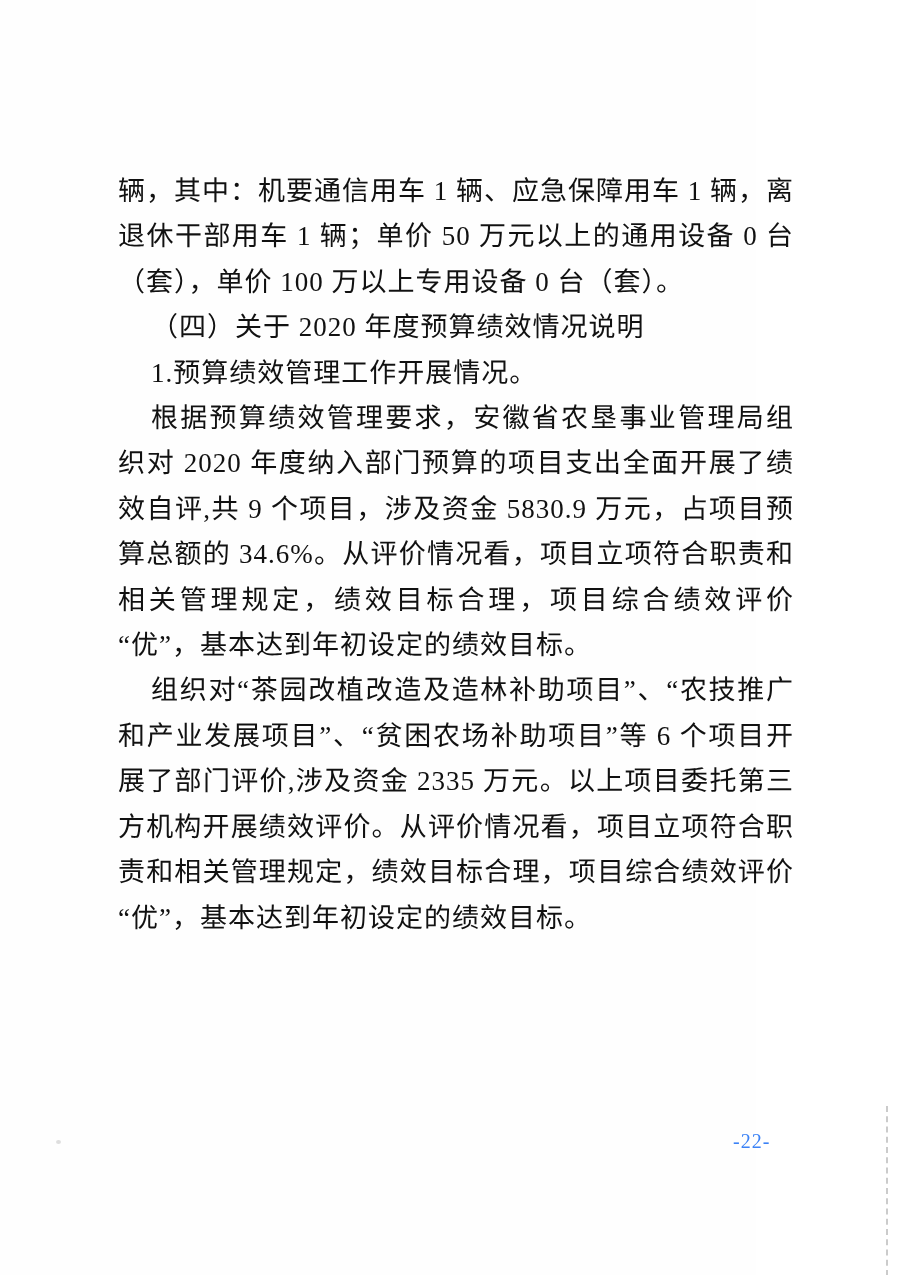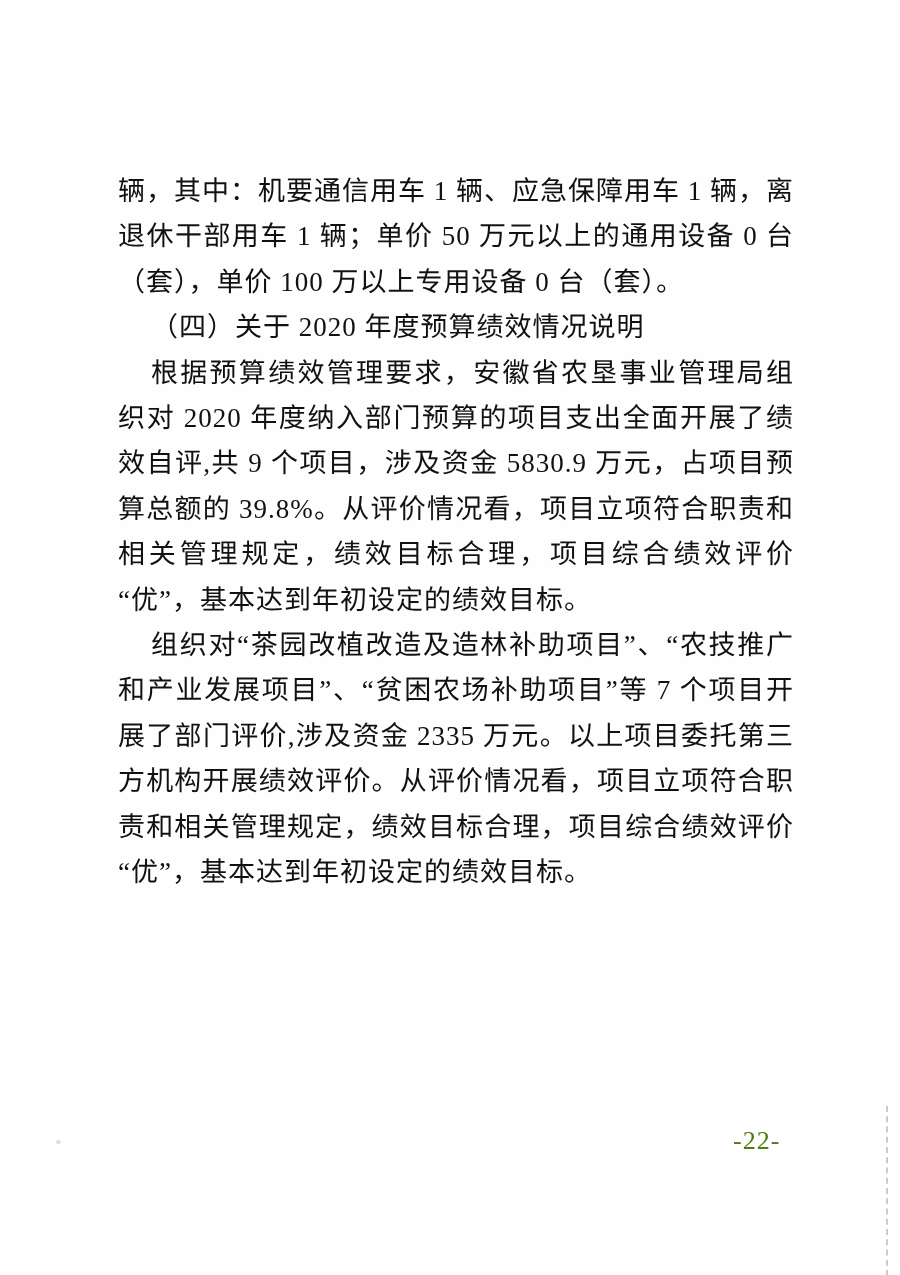"1.预算绩效管理工作开展情况。" p.p-bold { html: none -> <p>1.预算绩效管理工作开展情况。</p> }
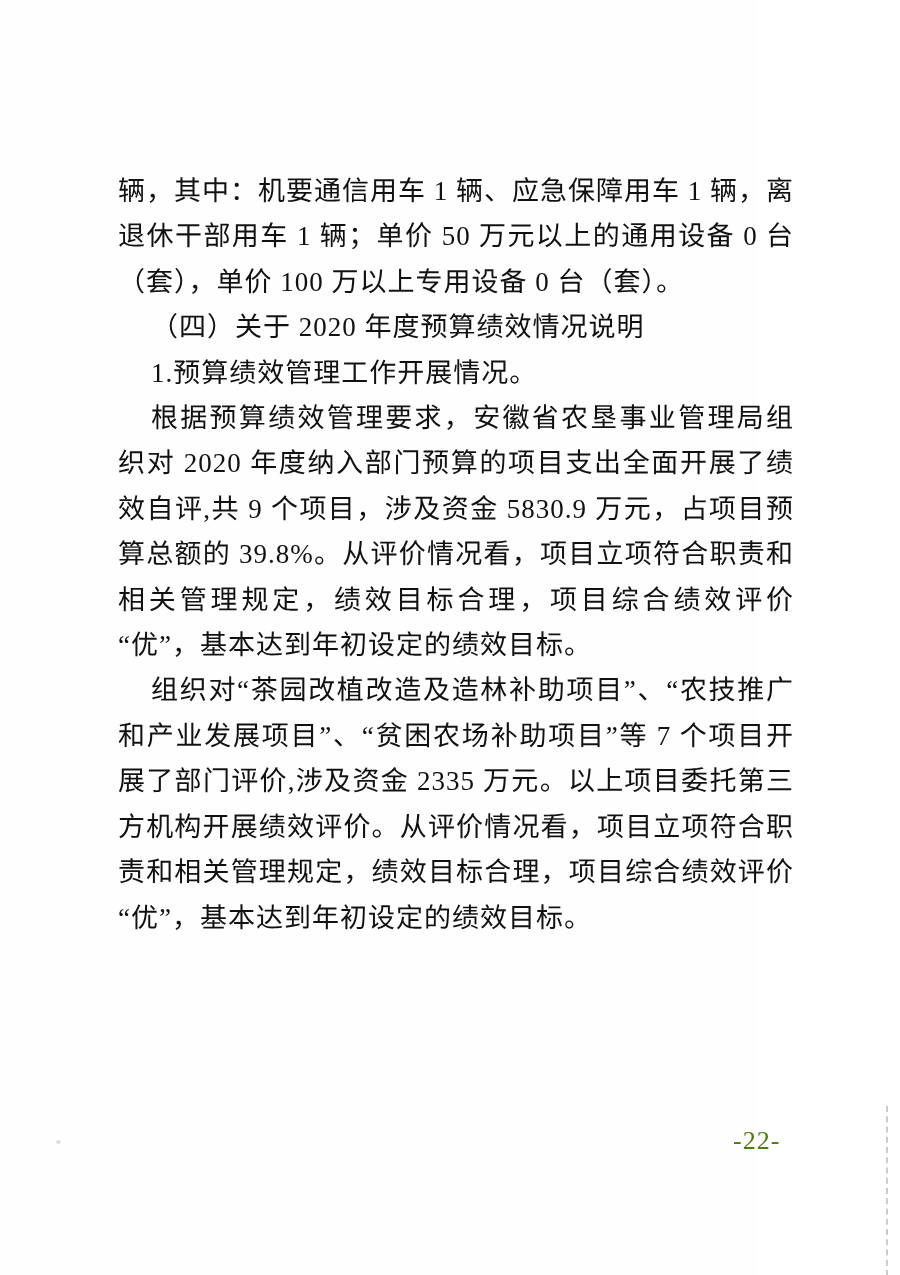"根据预算绩效管理要求，安徽省农垦事业管理局组织对 2020" p.p-indent { text: 39.8% -> 34.6% }
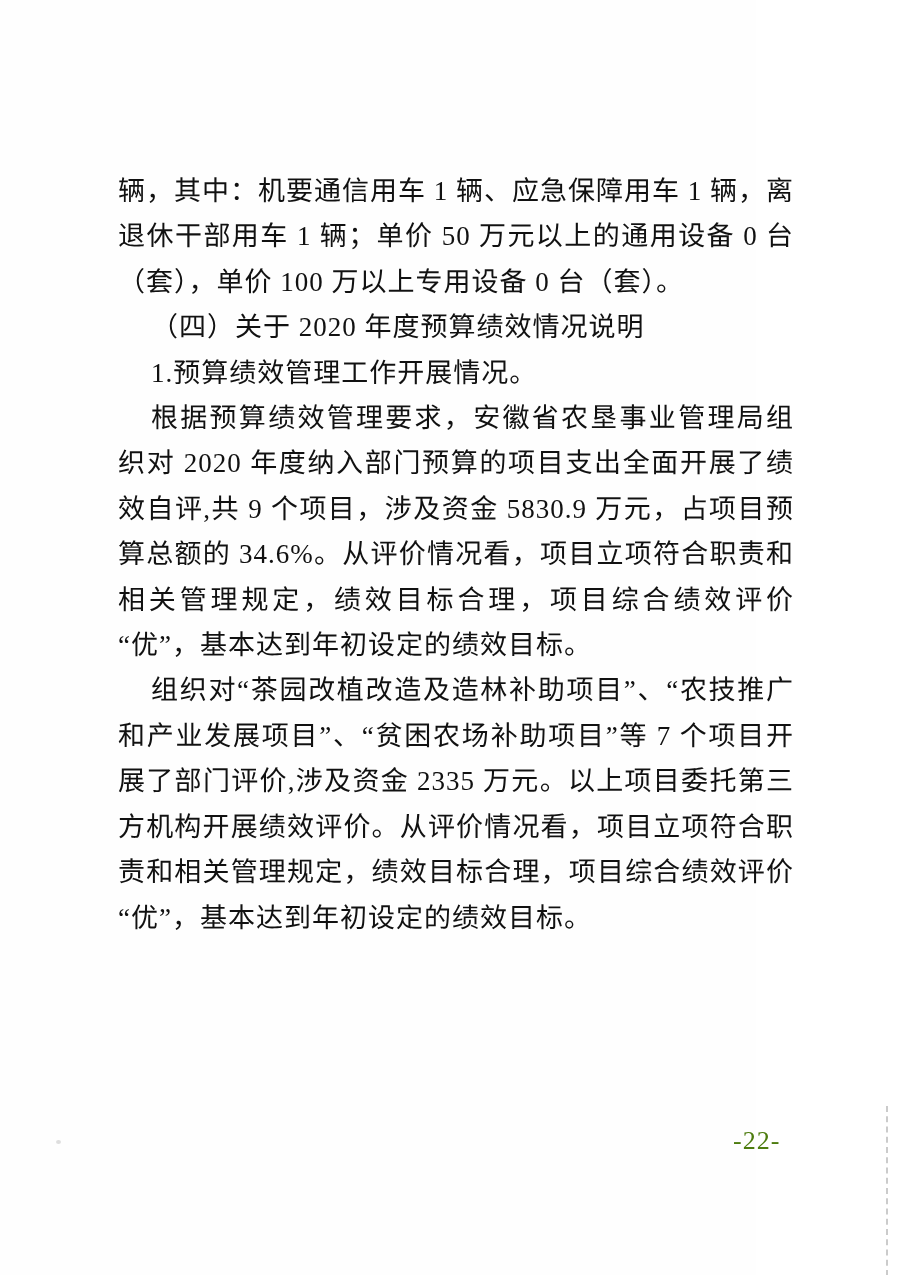"组织对“茶园改植改造及造林补助项目”、“农技推广和产业发展项目”、“贫困农场补助" p.p-indent { text: 7 -> 6 }
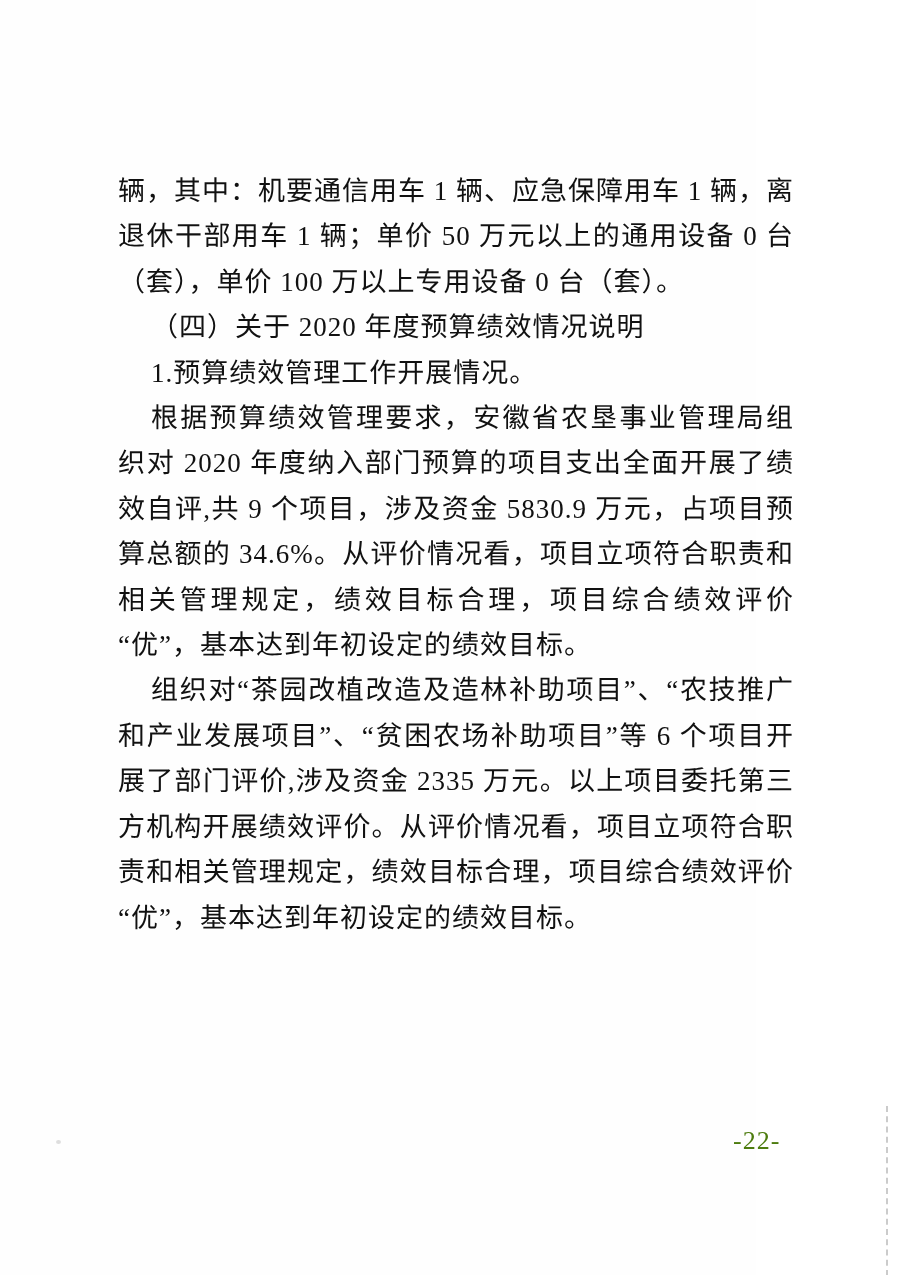"-22-" .page-number { color: #4d7c0f -> #3b82f6; font-size: 26px -> 20px }
